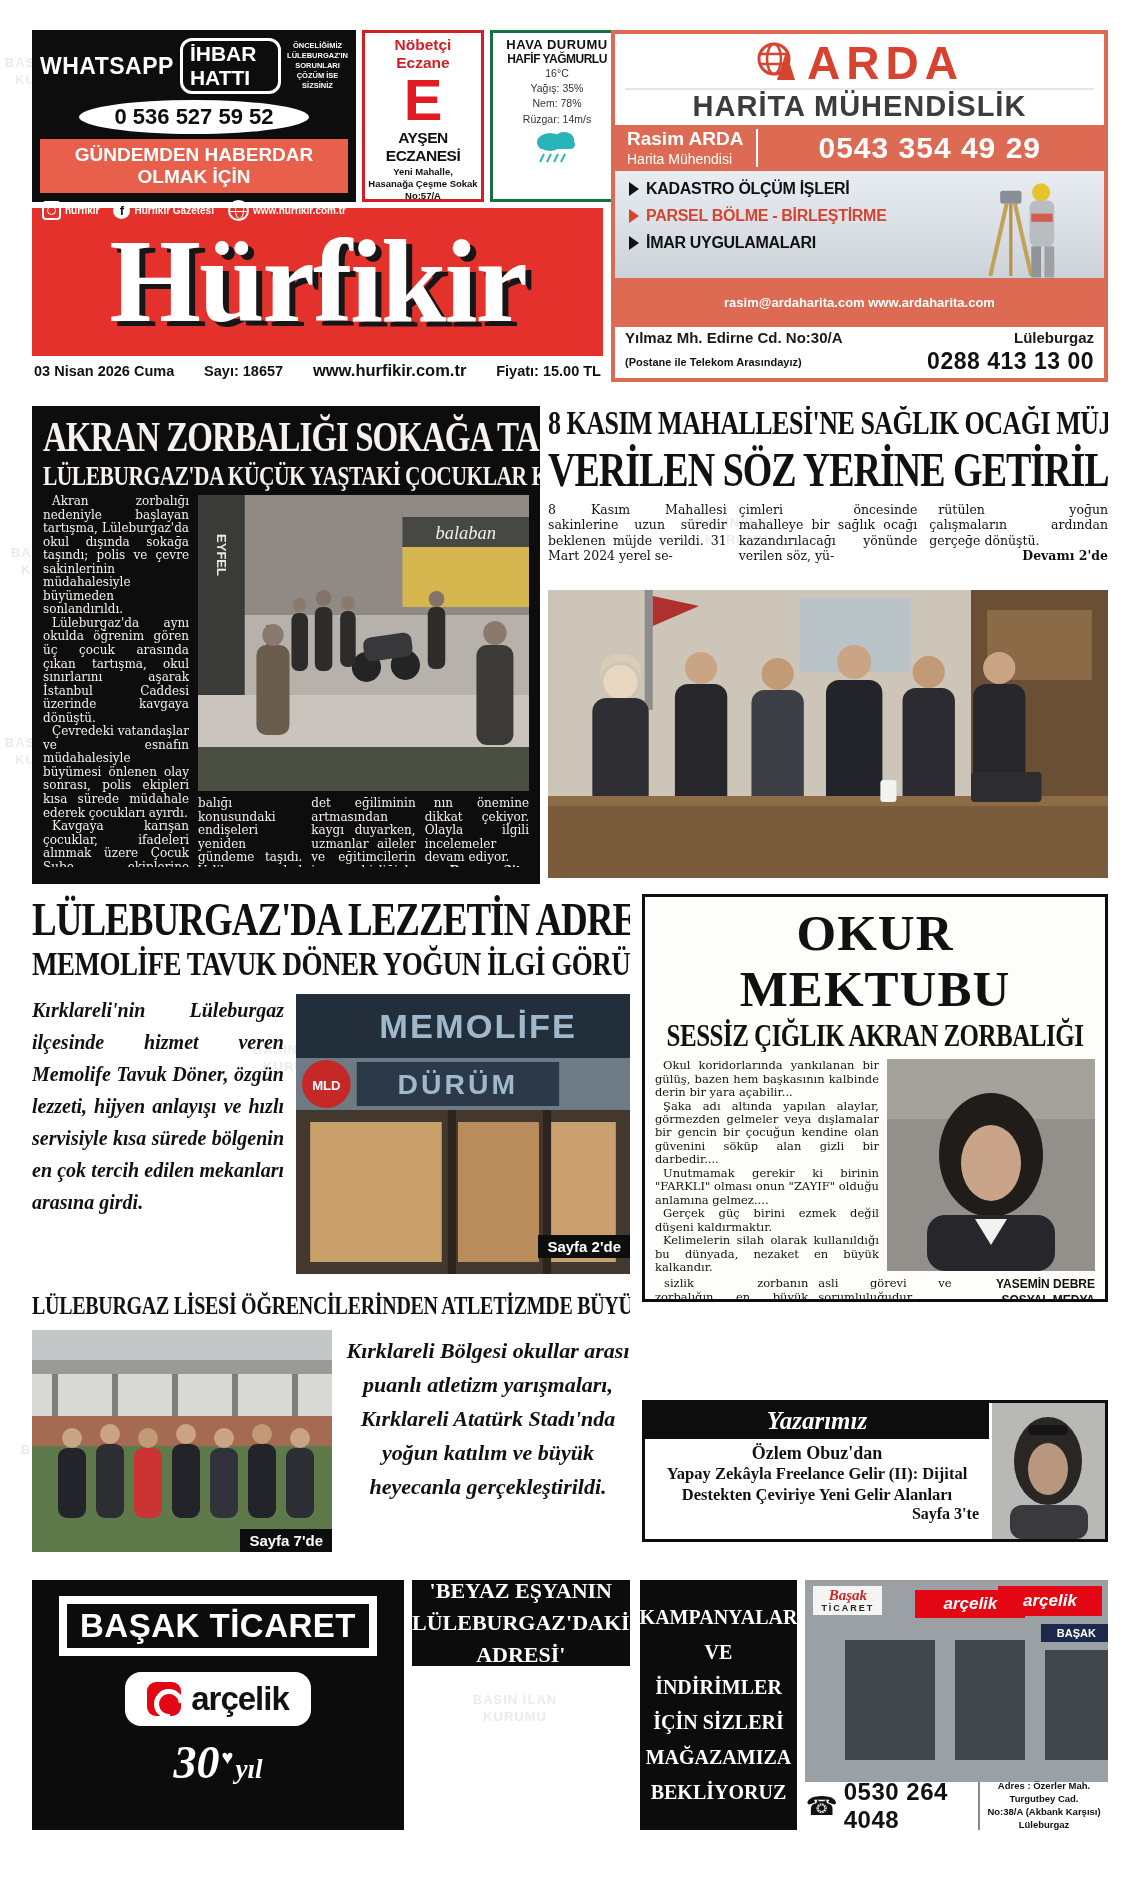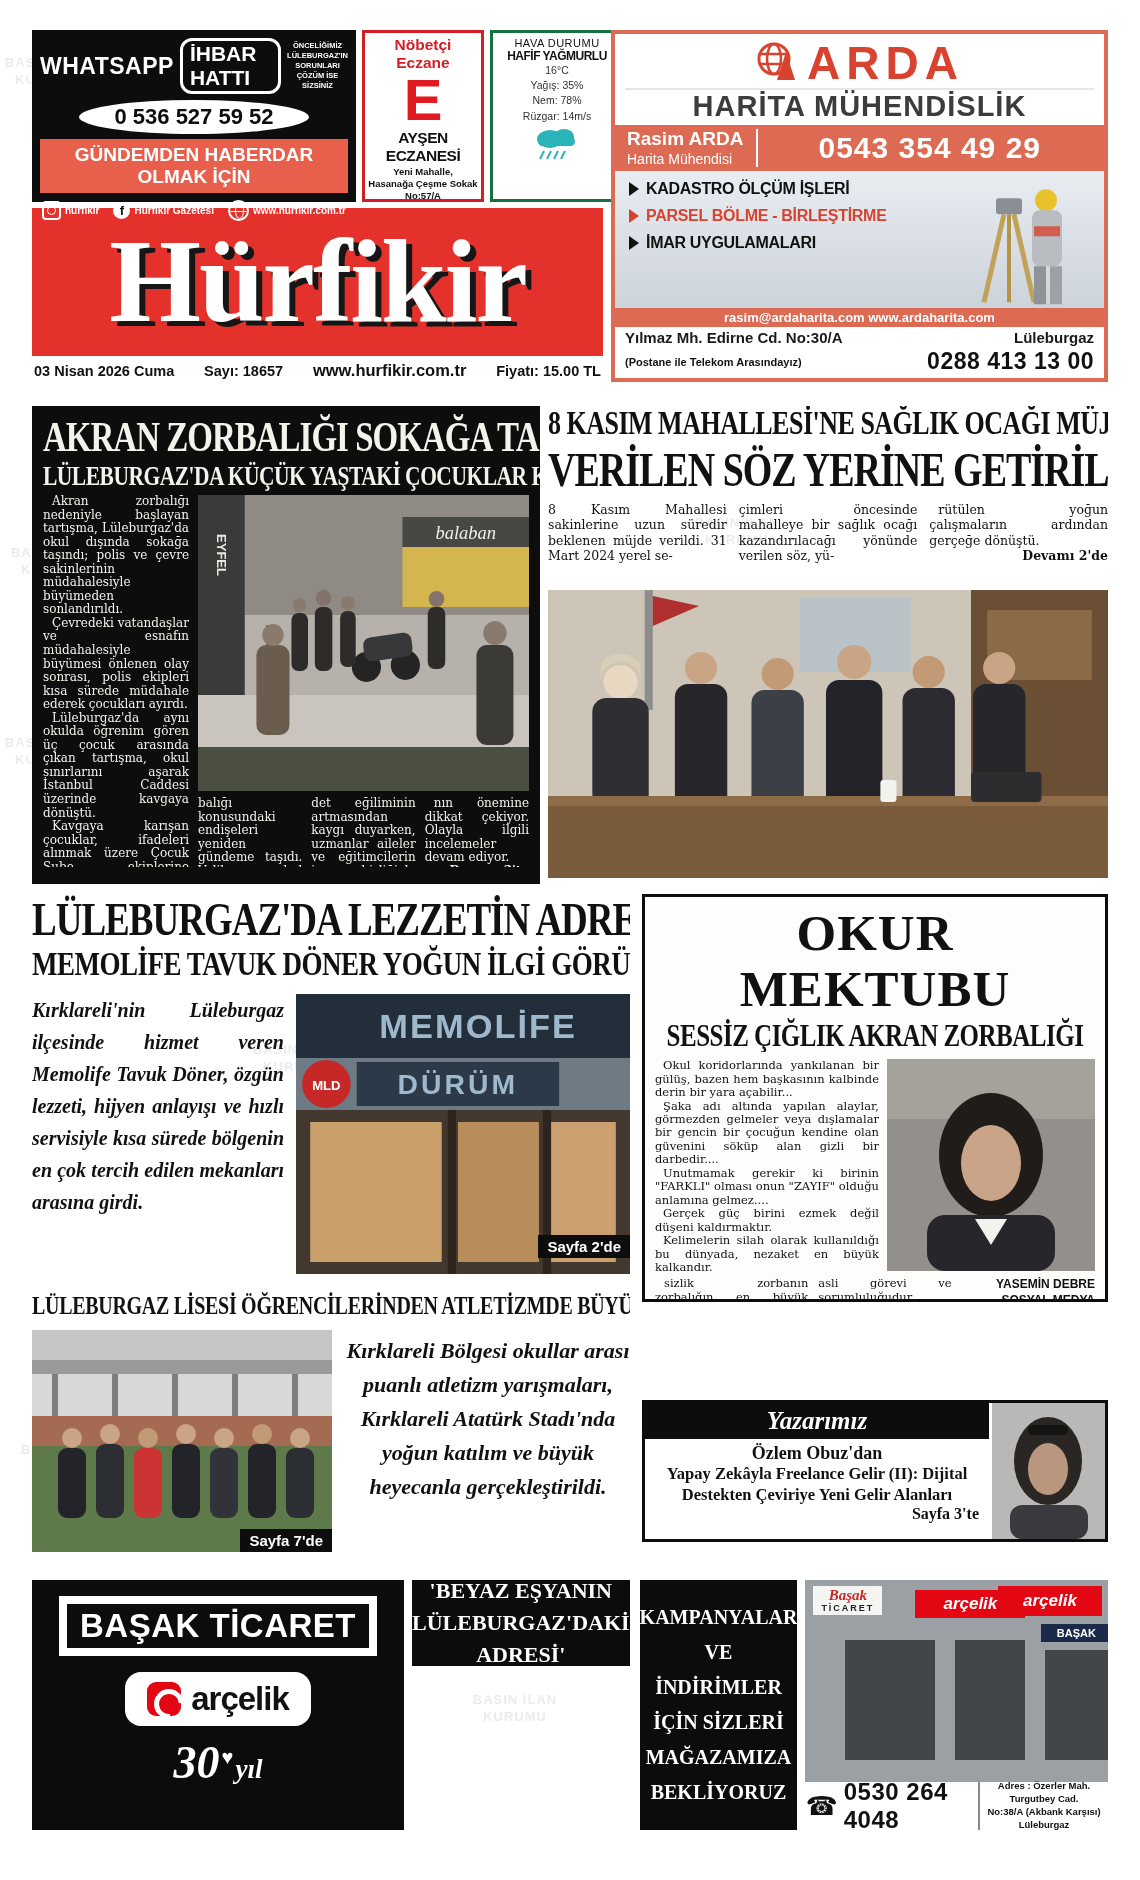"HAVA DURUMU" .hv-title { font-size: 11px -> 13px; font-weight: 400 -> 700 }
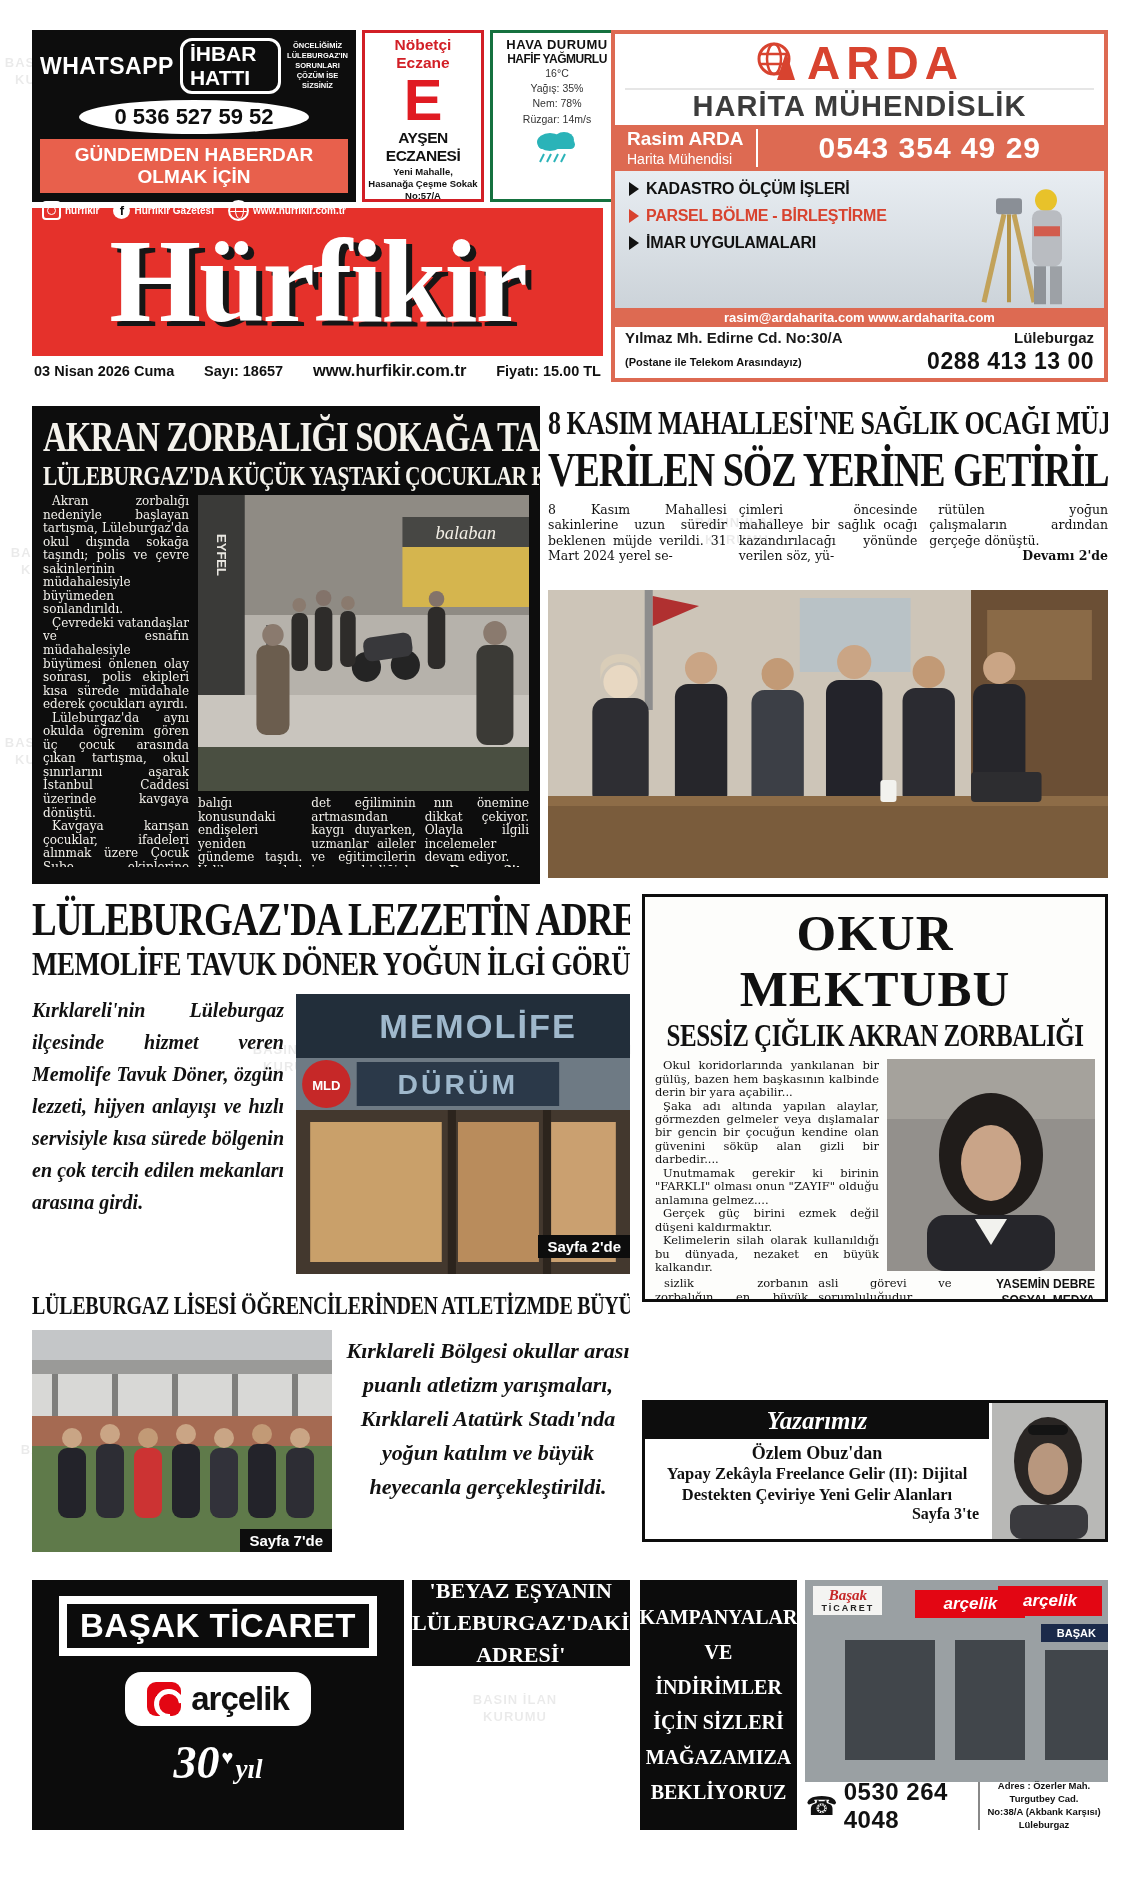"rasim@ardaharita.com www.ardaharita.com" .arda-contacts { padding: 2px 0 -> 17px 0 }
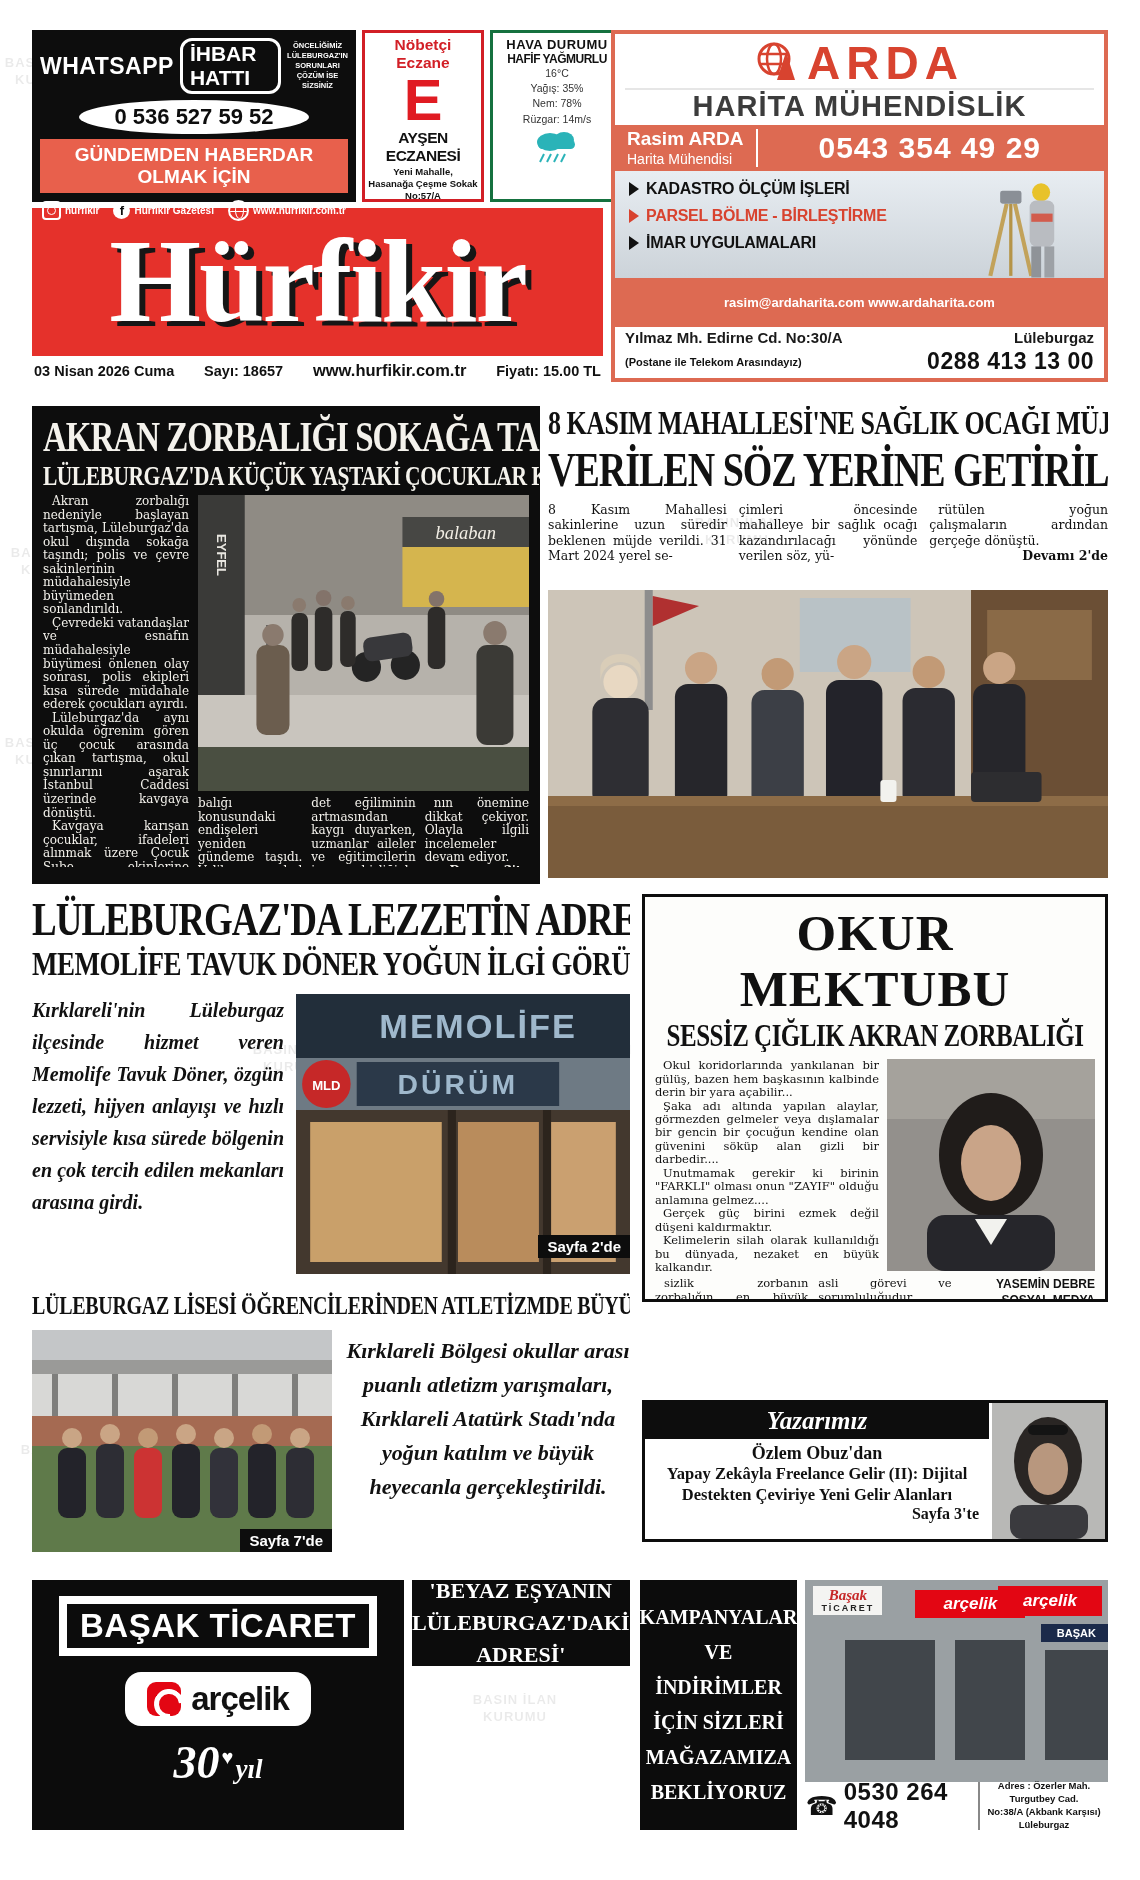"Çevredeki vatandaşlar ve esnafın" p { order: before "Lüleburgaz'da aynı okulda öğrenim gören" -> after "Lüleburgaz'da aynı okulda öğrenim gören" }
